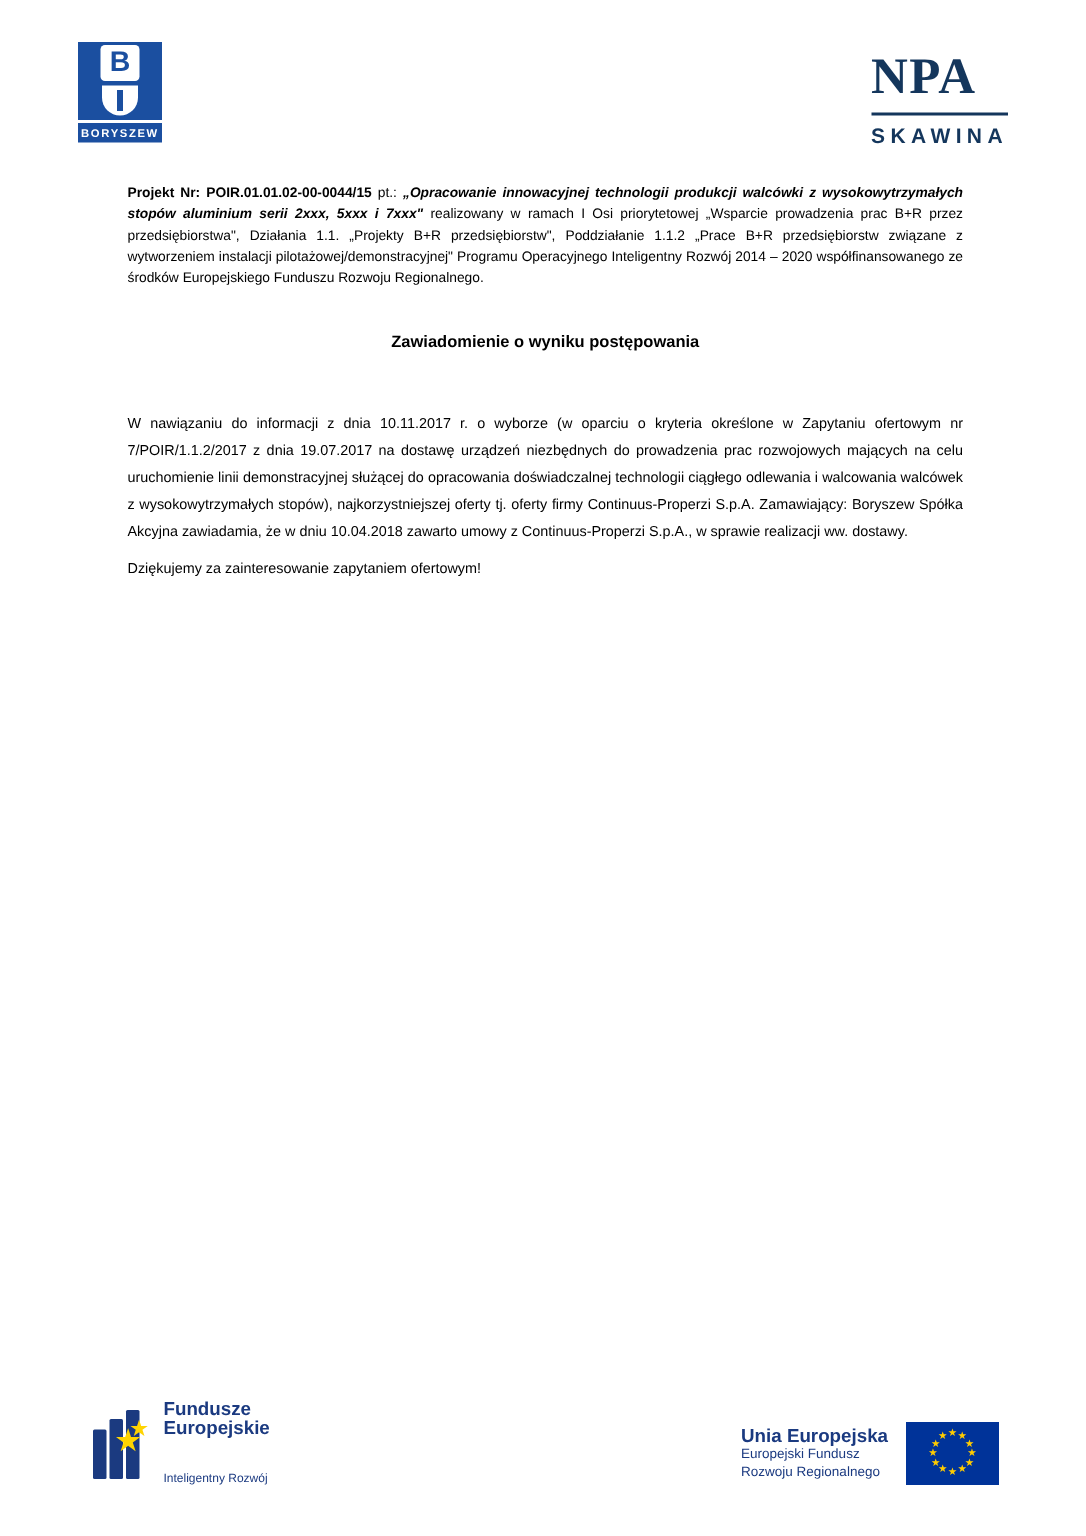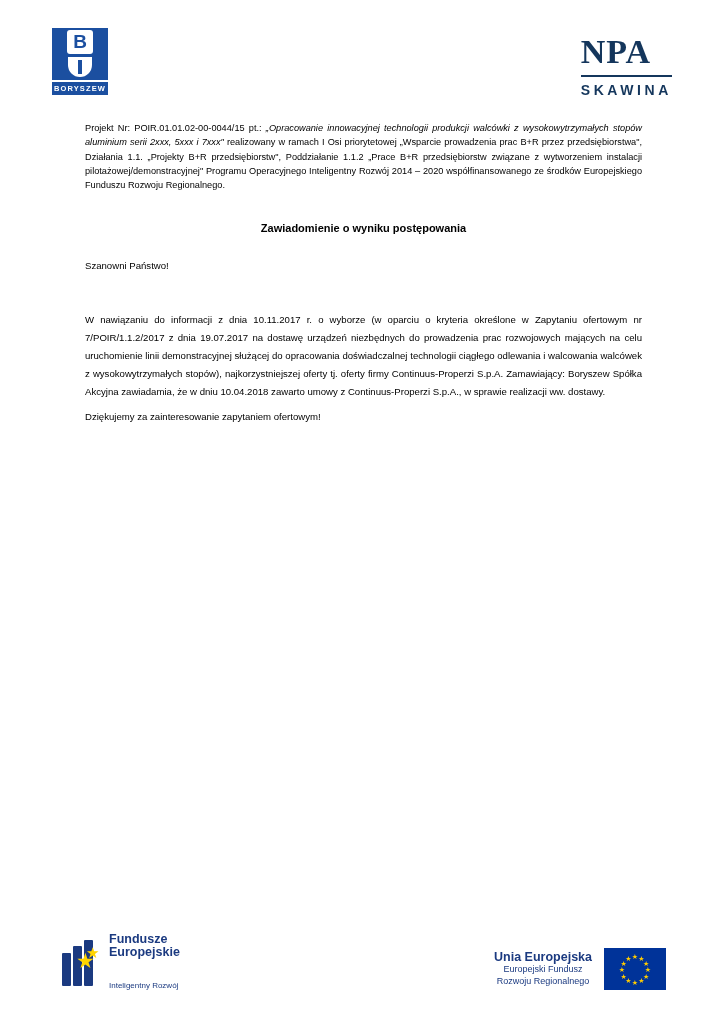"Projekt Nr:" .project-block b { font-weight: normal -> bold }
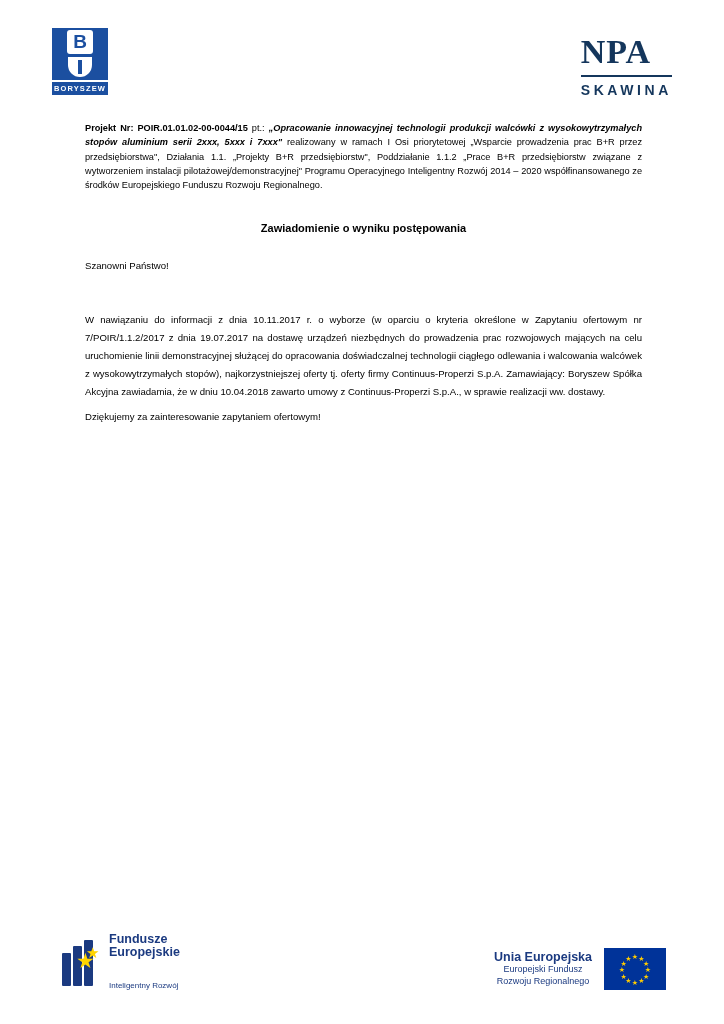"Szanowni Państwo!" p.salutation { html: <p>Szanowni Państwo!</p> -> none }
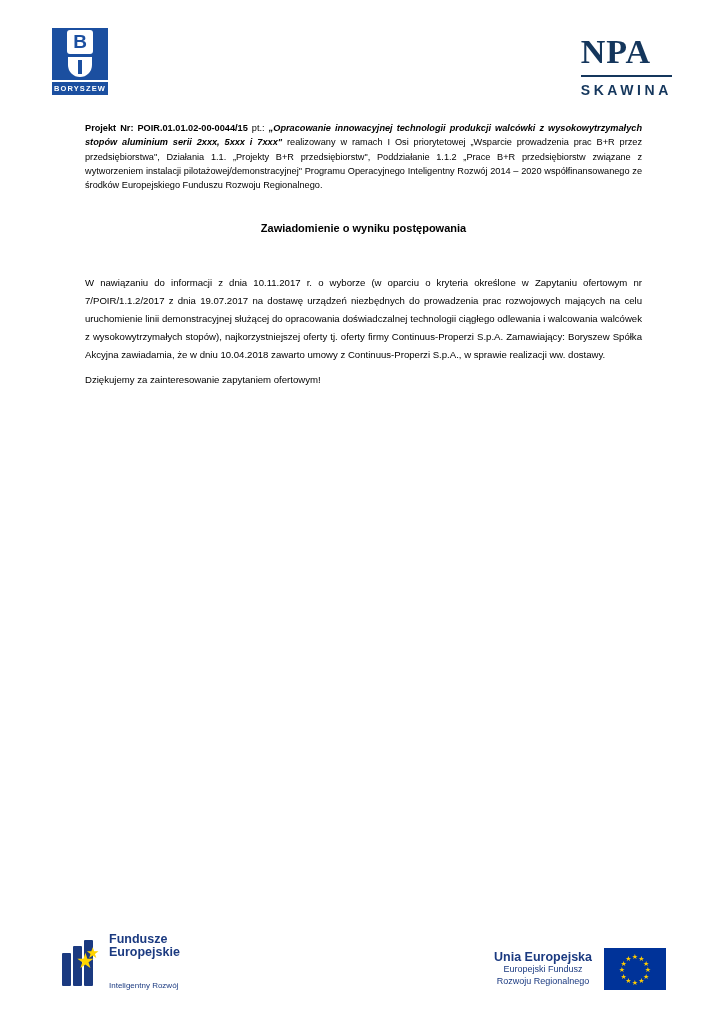"Unia Europejska" .eu-text { text-align: center -> left }
